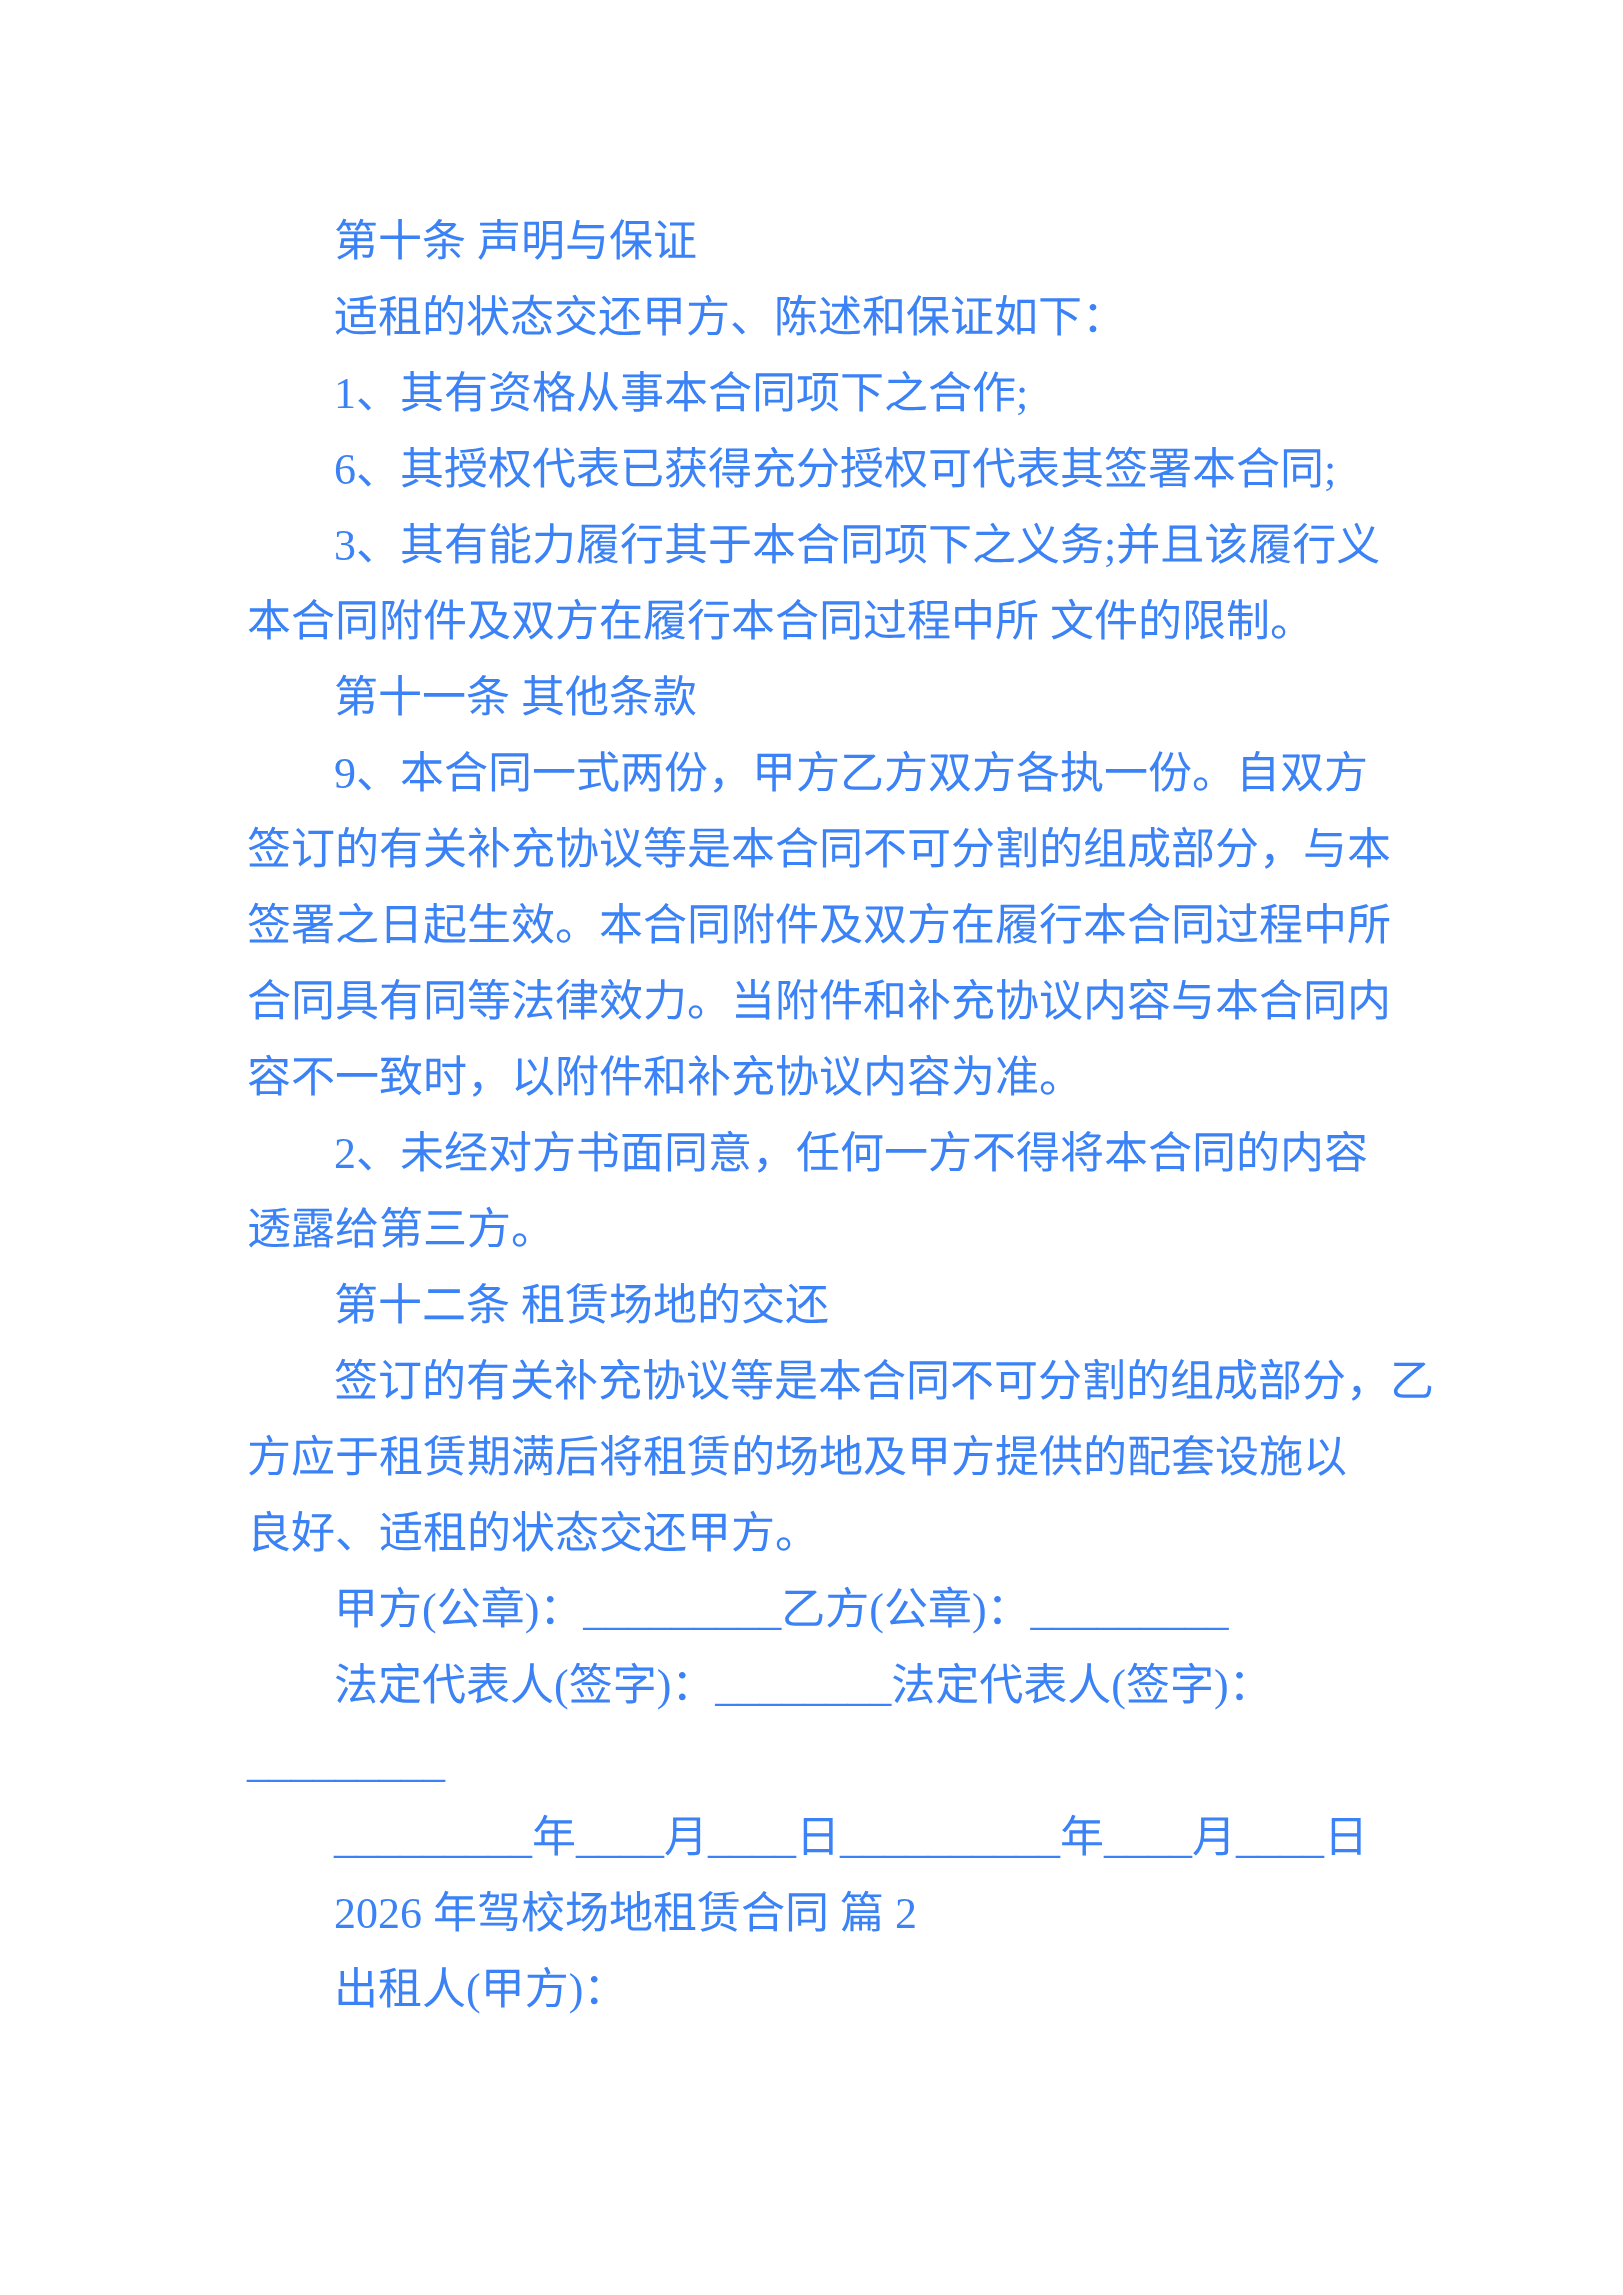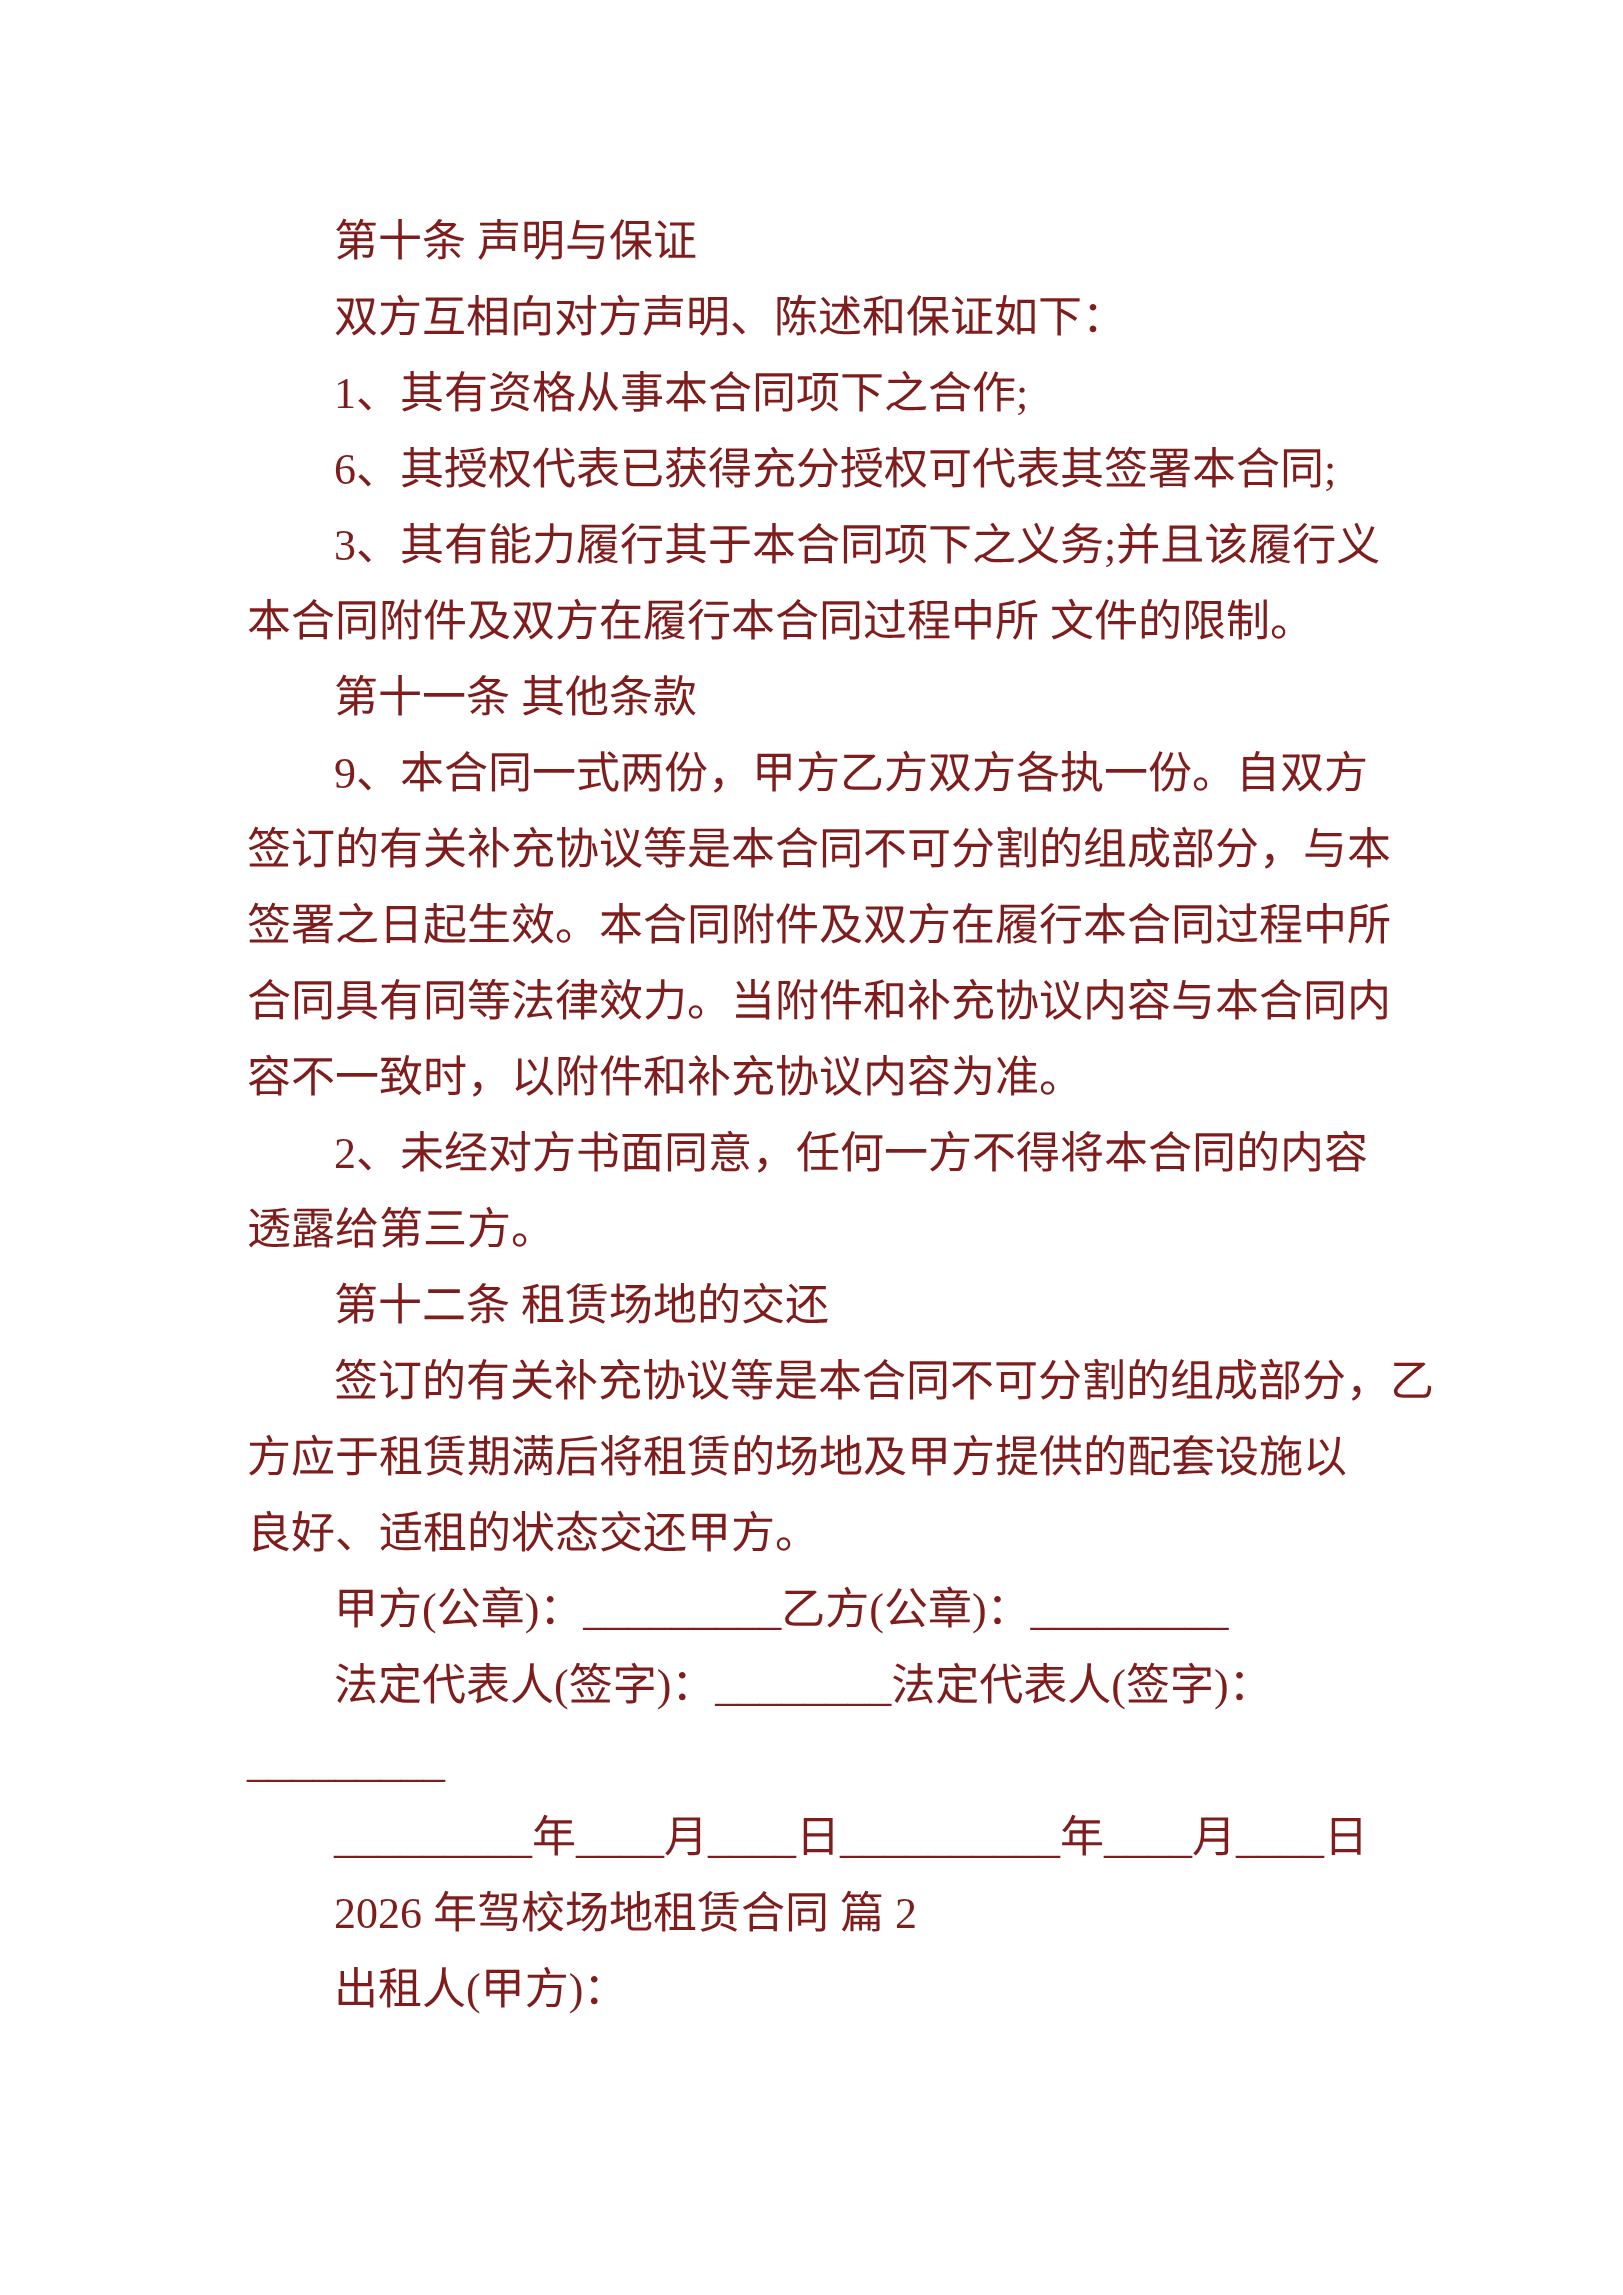"第十条 声明与保证" .line { color: #7f1d1d -> #3b82f6 }
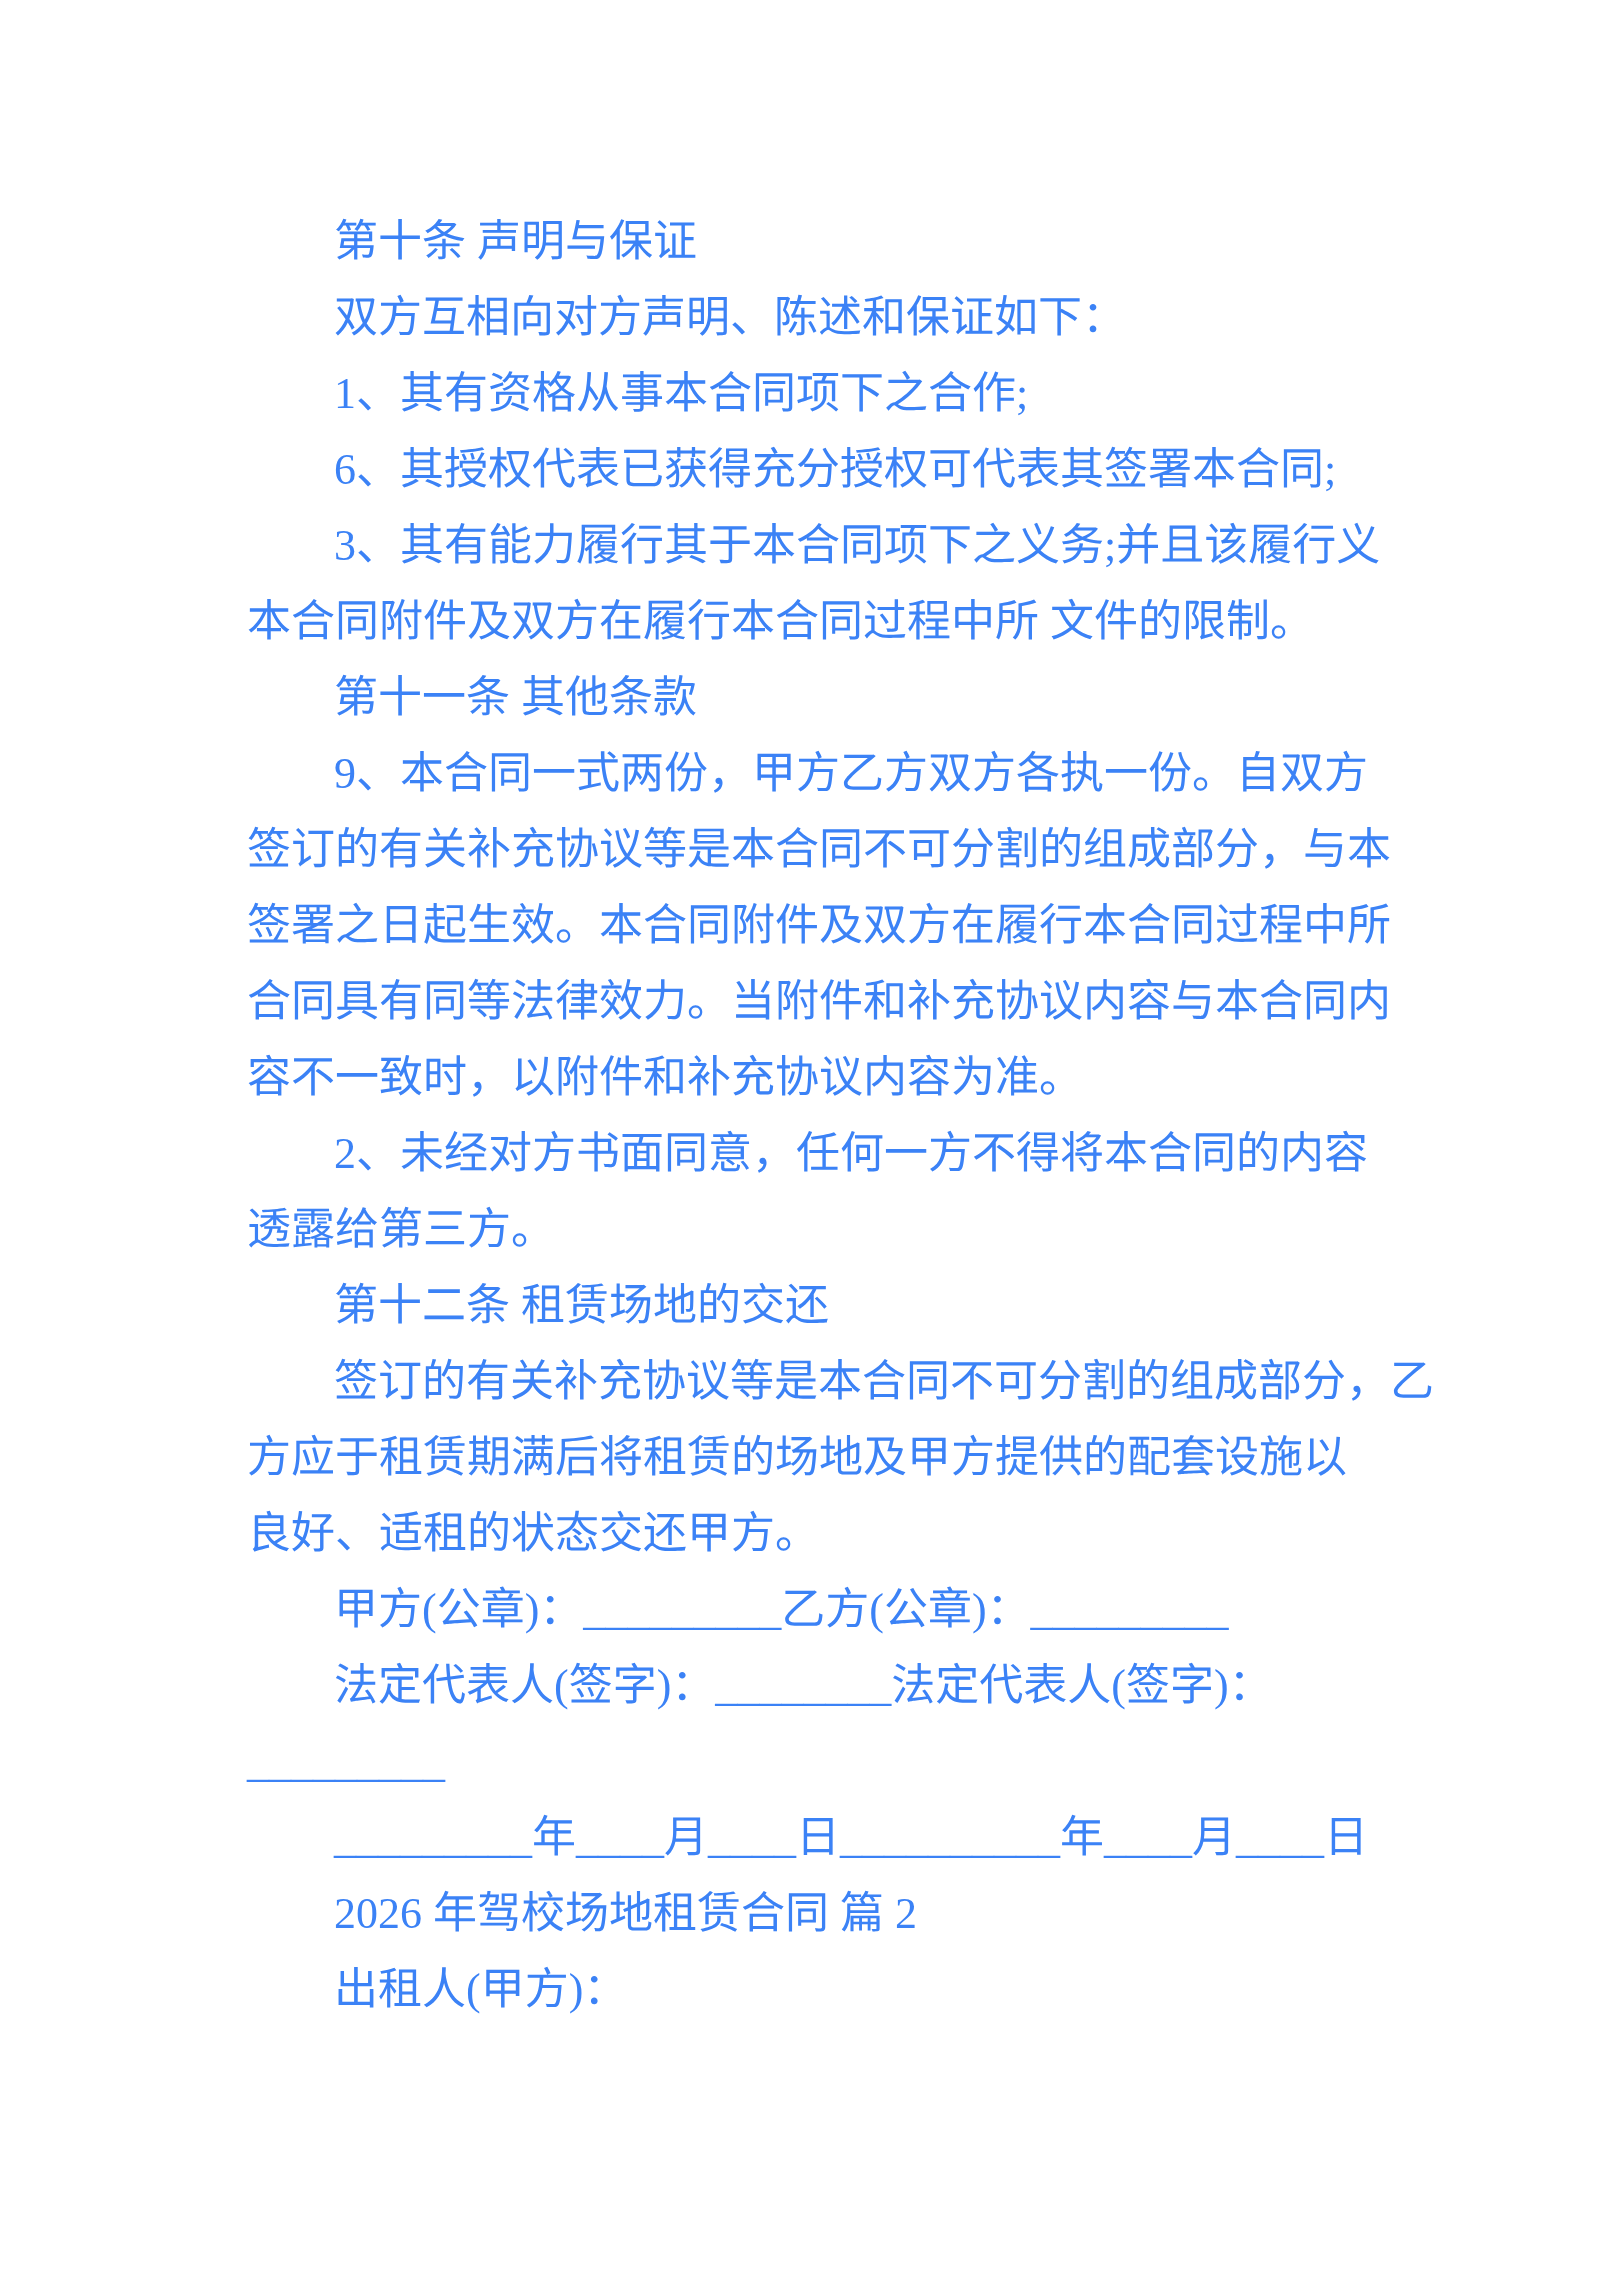"双方互相向对方声明、陈述和保证如下：" div.line { text: 双方互相向对方声明 -> 适租的状态交还甲方 }
